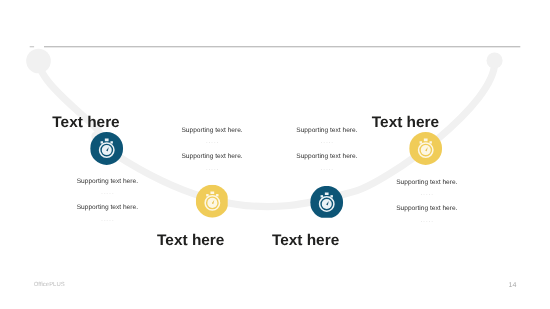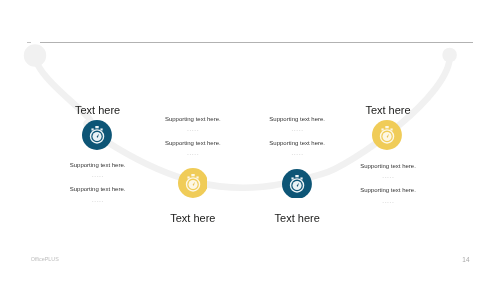"Text here" .title { font-size: 11px -> 14px; font-weight: normal -> bold; text-align: center -> left }
